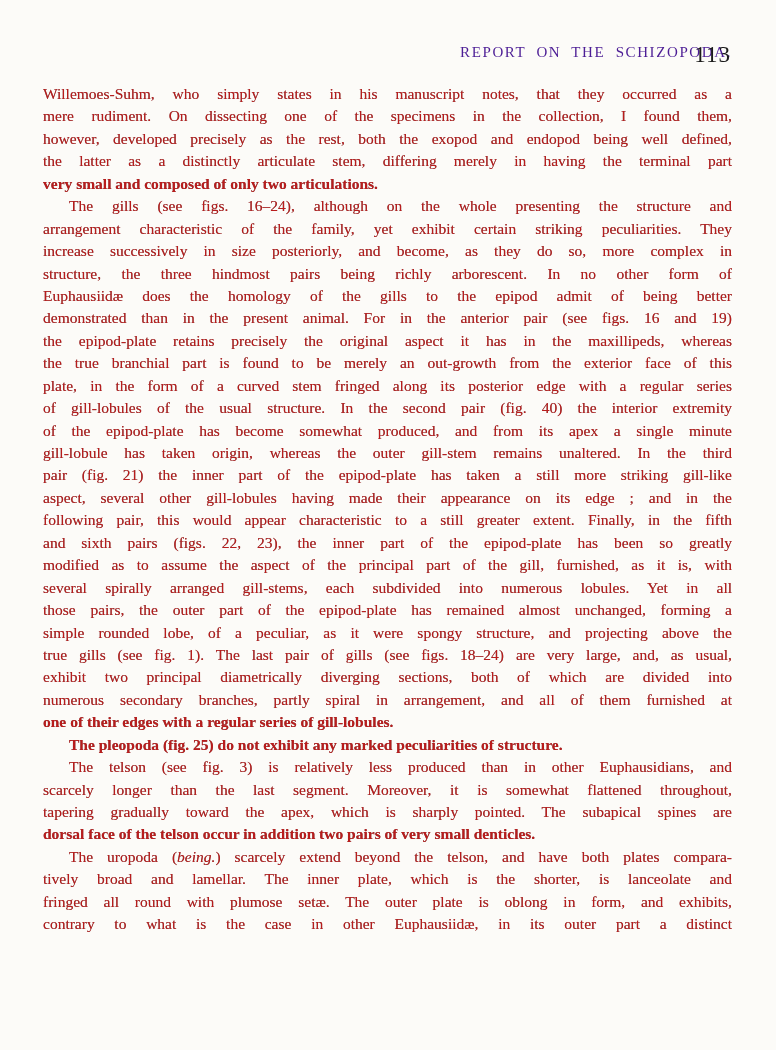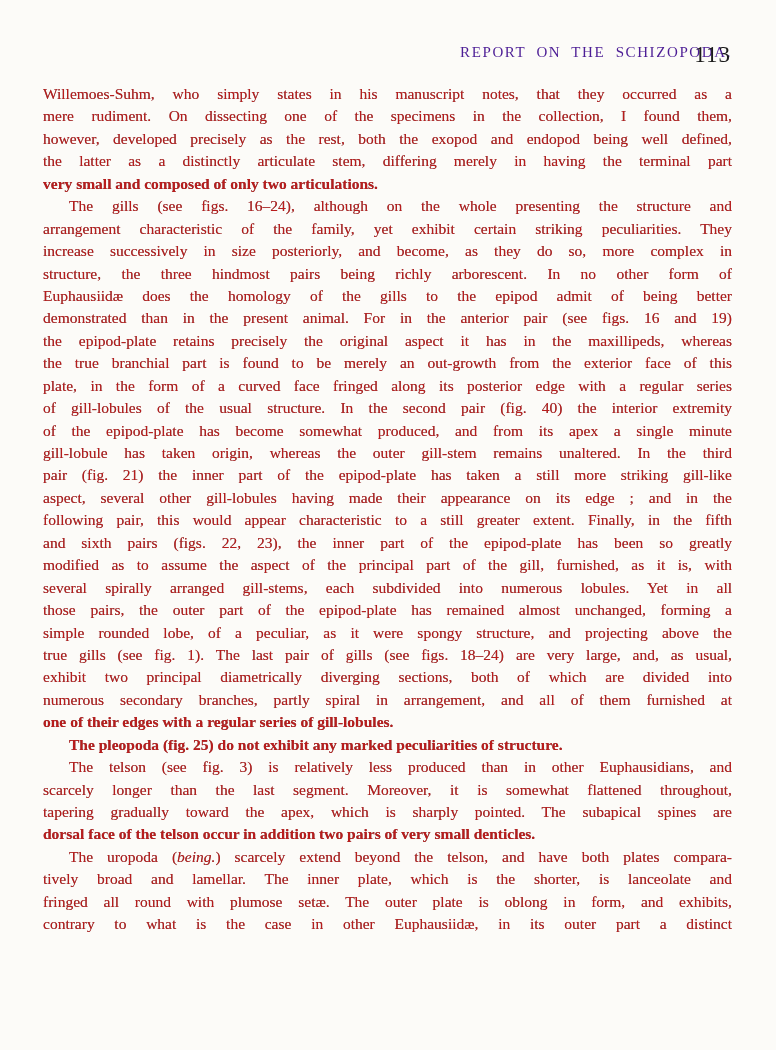"plate, in the form of" div.line { text: face -> stem }
